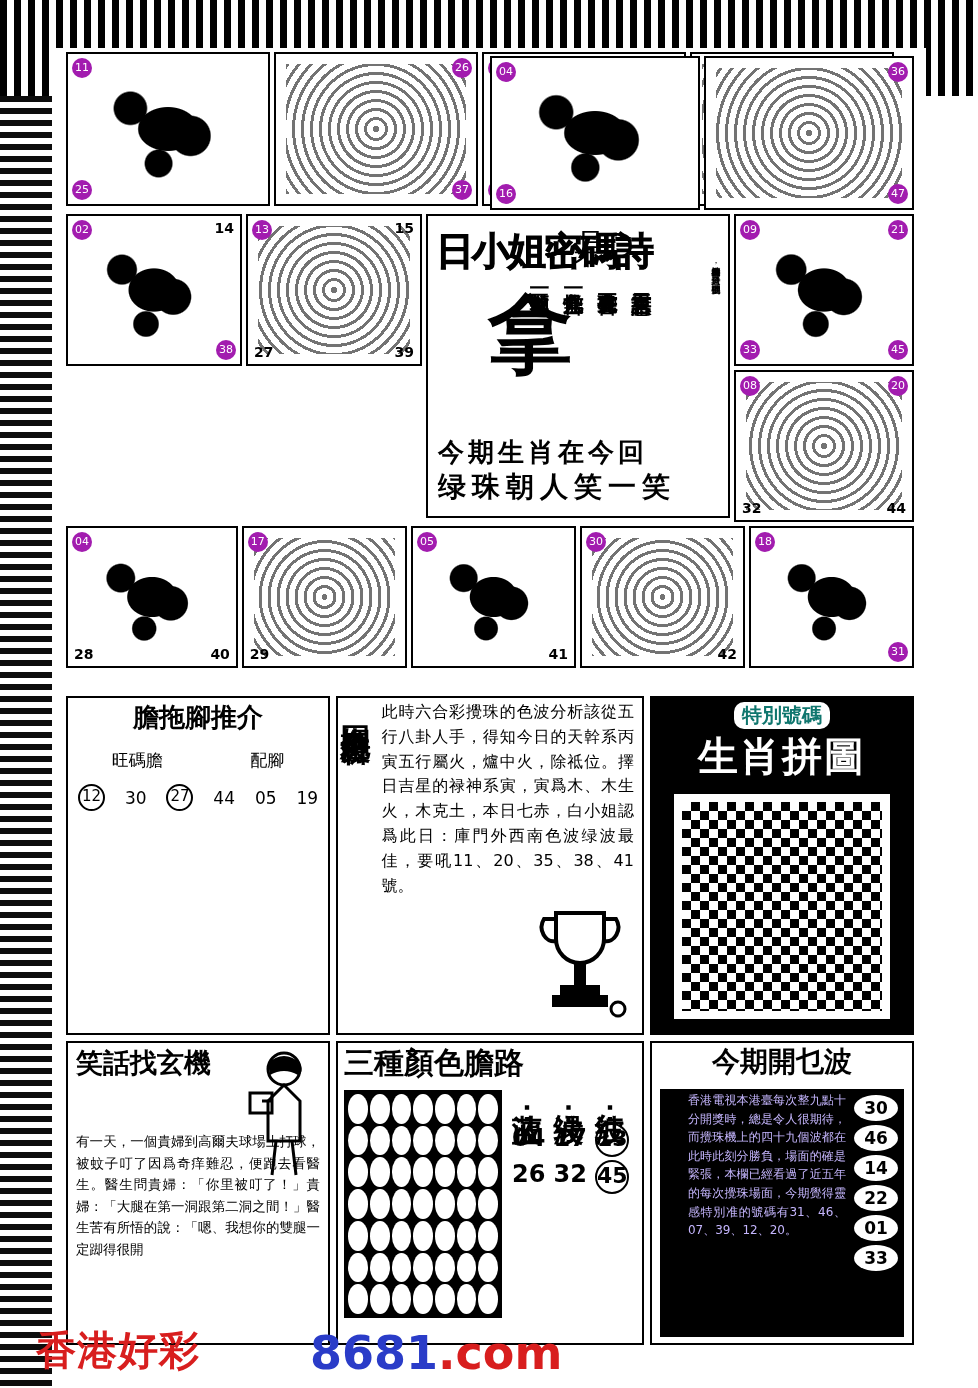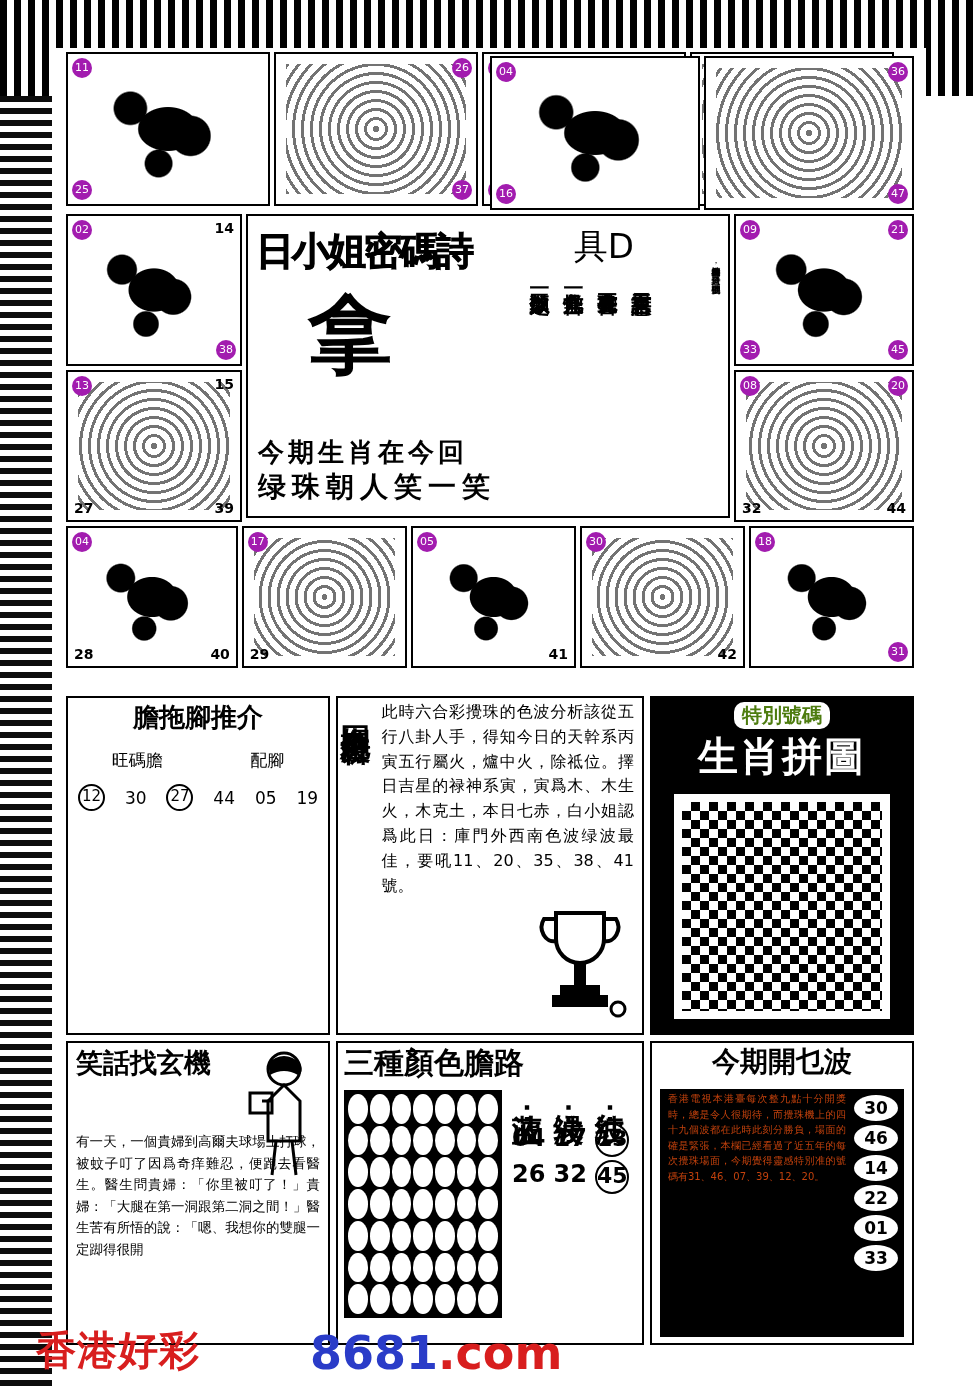"02" div { flex-direction: column -> row }
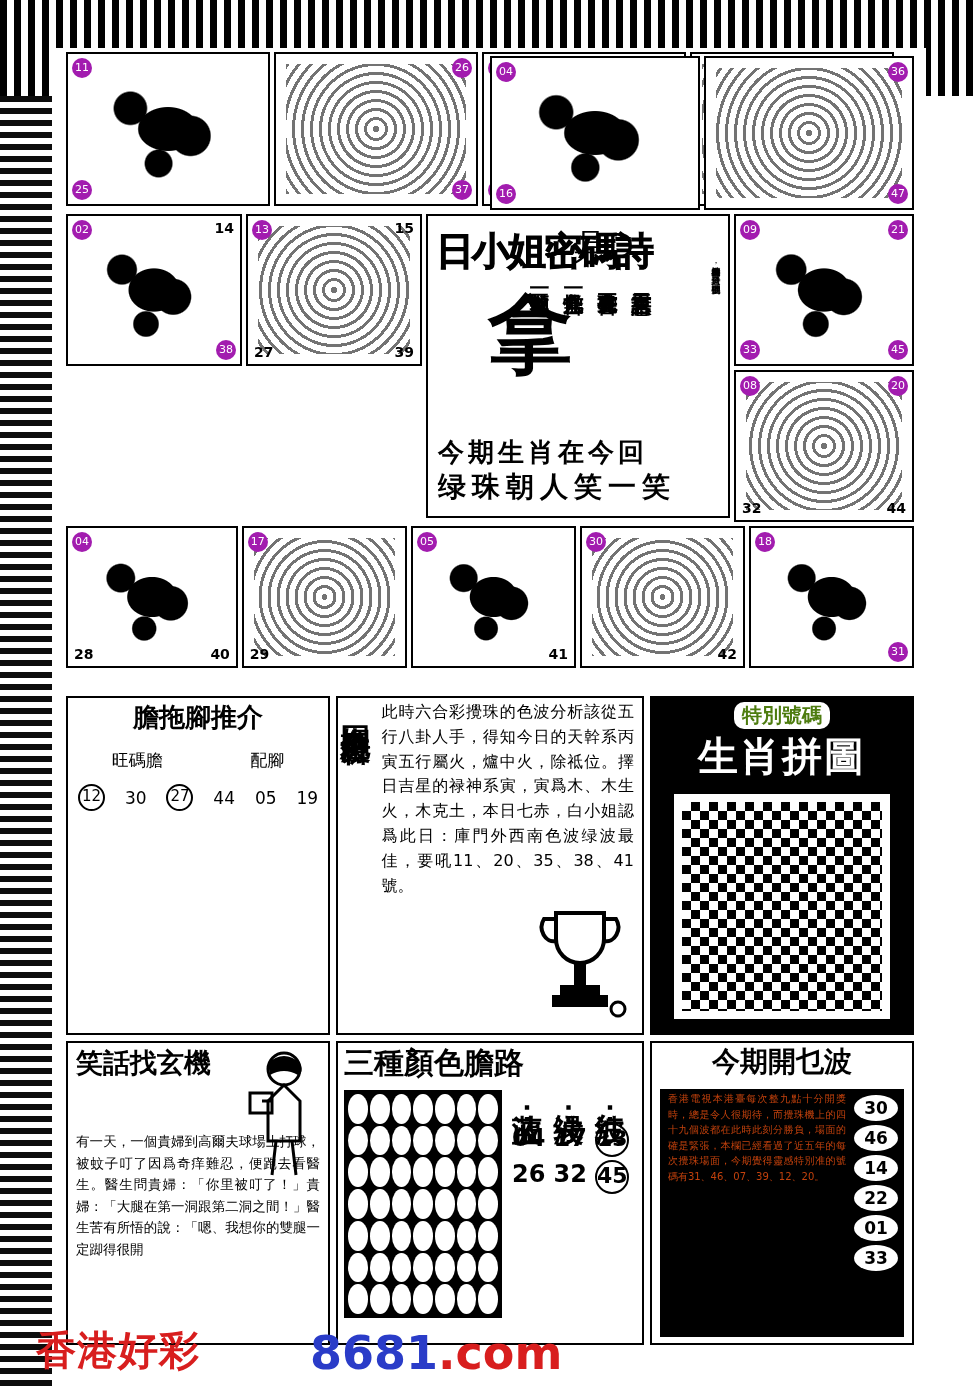"特別號碼" span { color: #4d7c0f -> #0f766e }
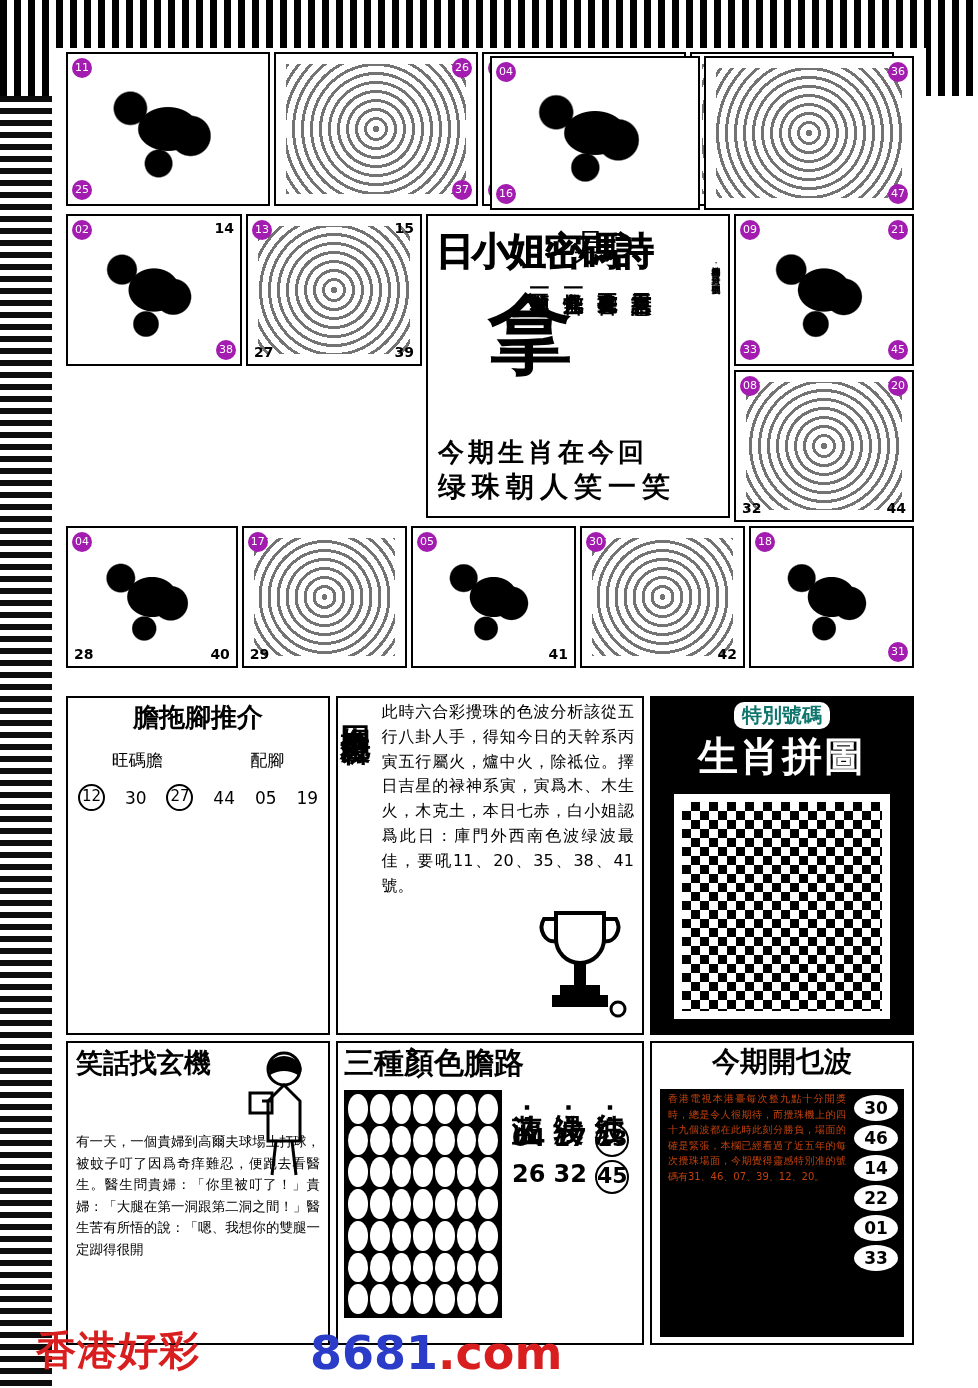"香港電視本港臺每次整九點十分開獎時，總是令人很期待，而攪珠機上的四十九個波都在此" div.ptext { color: #c2410c -> #c4b5fd; font-size: 10px -> 12px; margin-left: none -> 20px }
